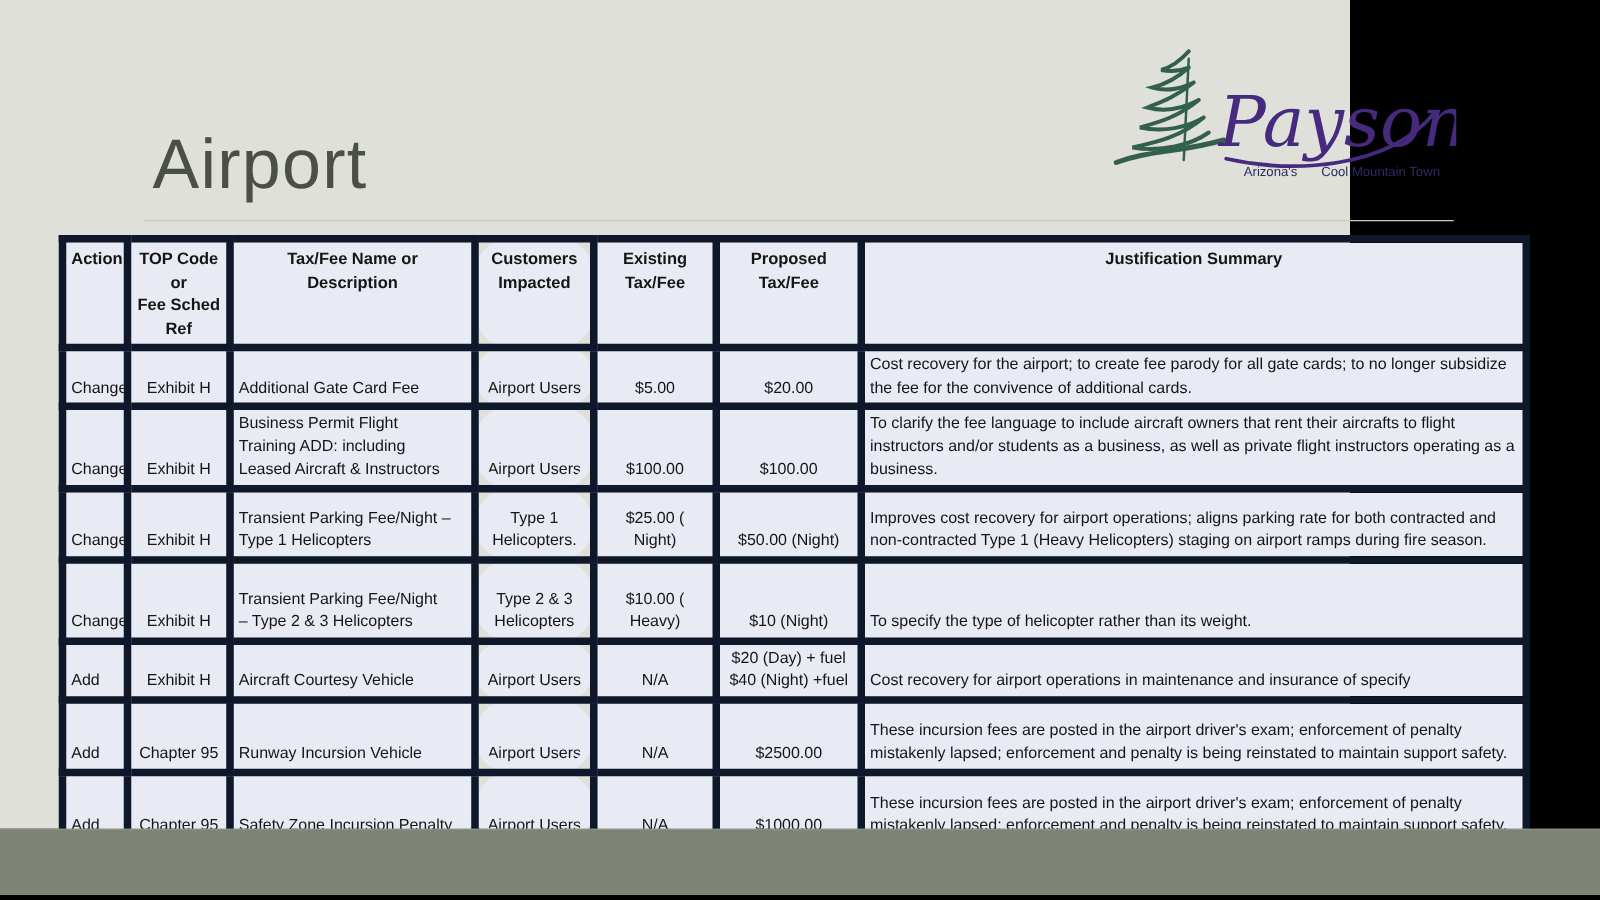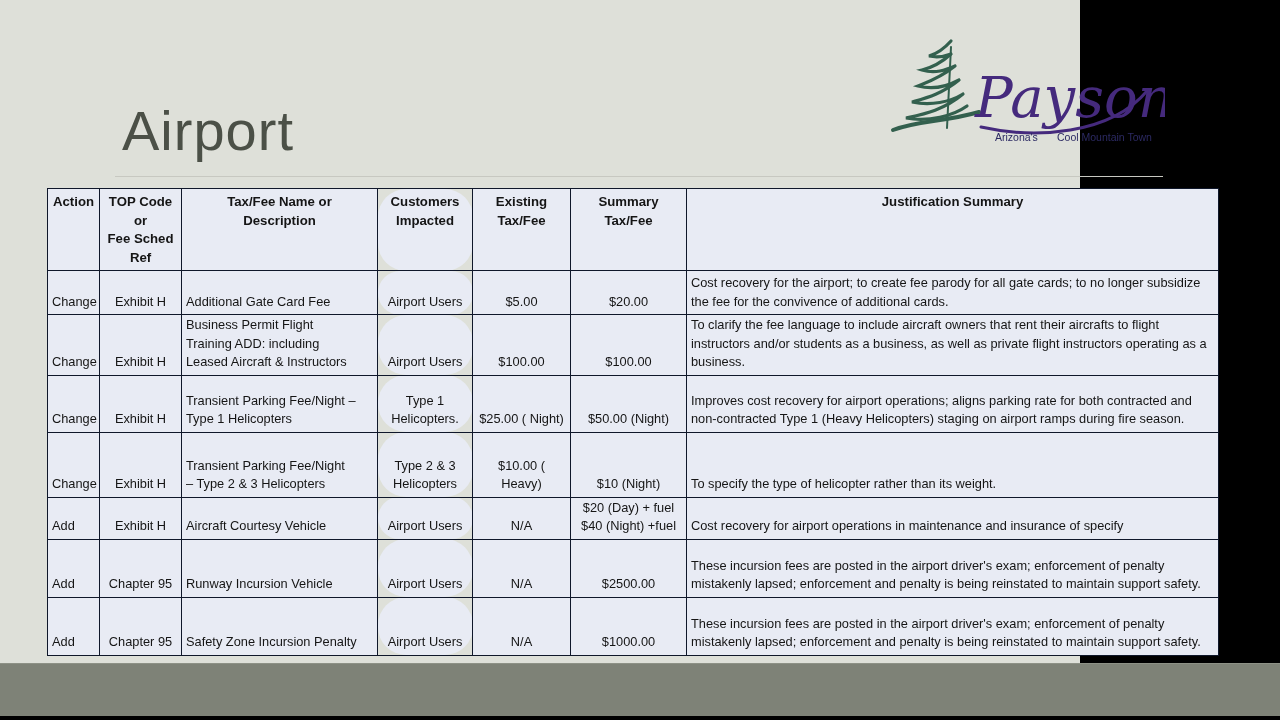"Action" .fee-table th, .fee-table td { border: 1px solid #0f172a -> 6px solid #0f172a }
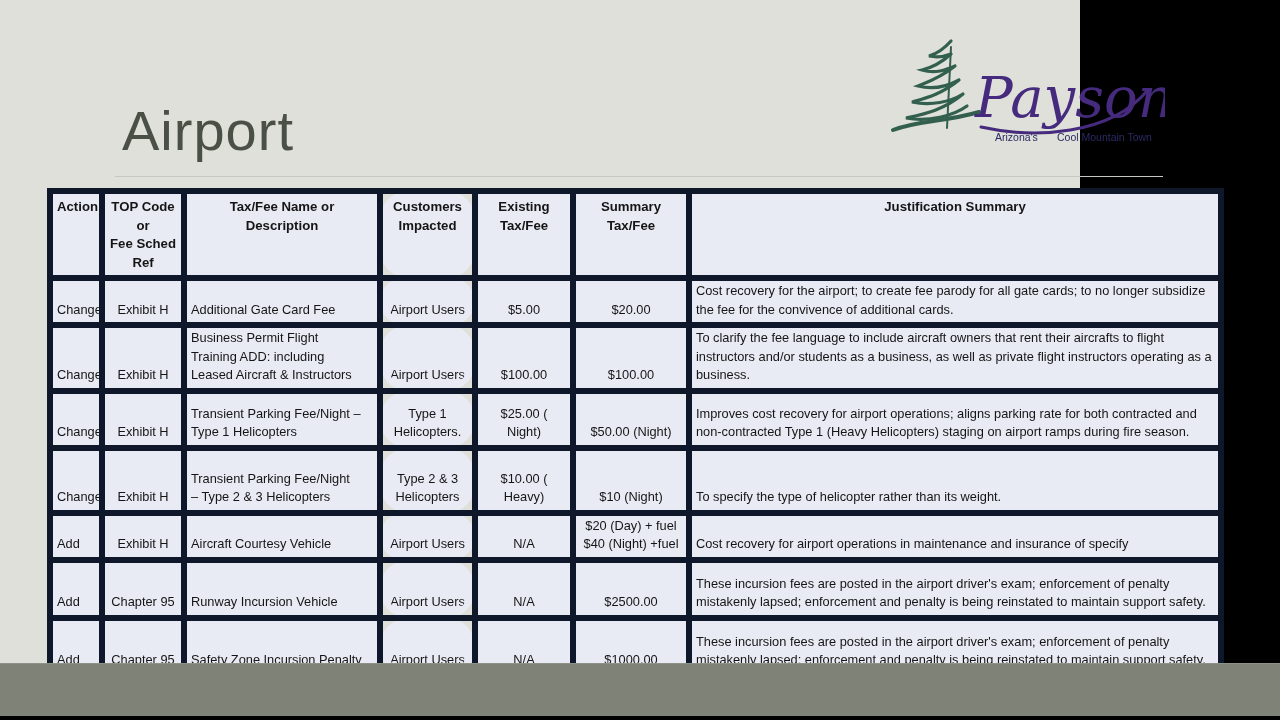"Summary" th.col-proposed { text: Summary -> Proposed }
